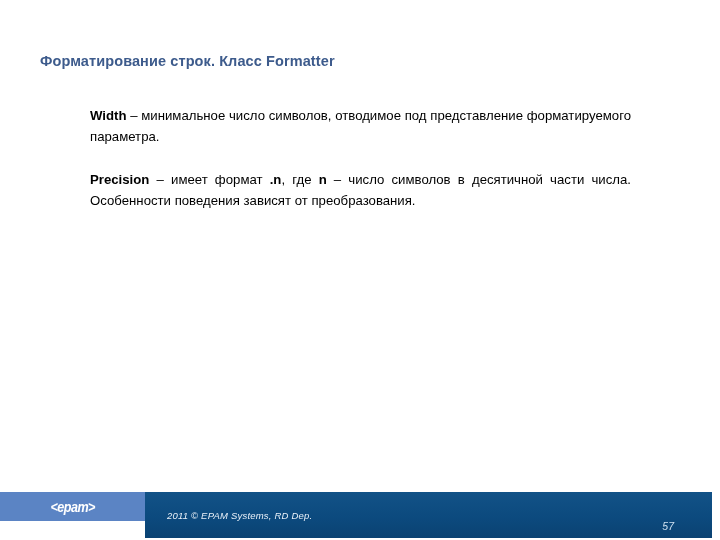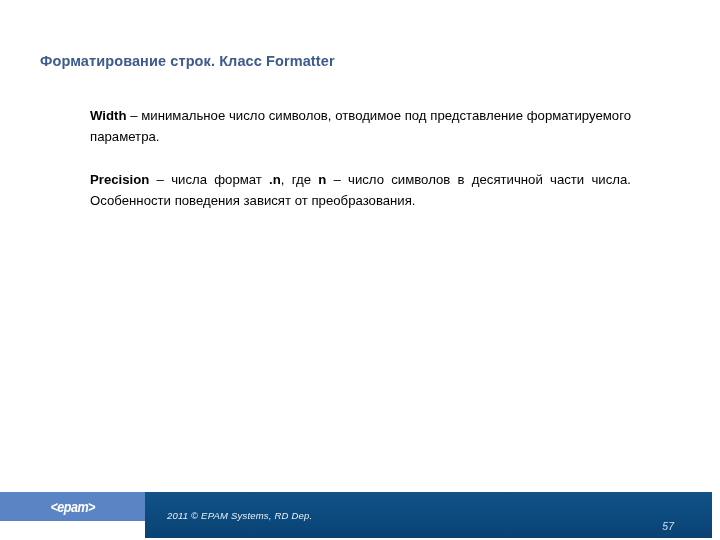"числа формат" span { text: числа -> имеет }
